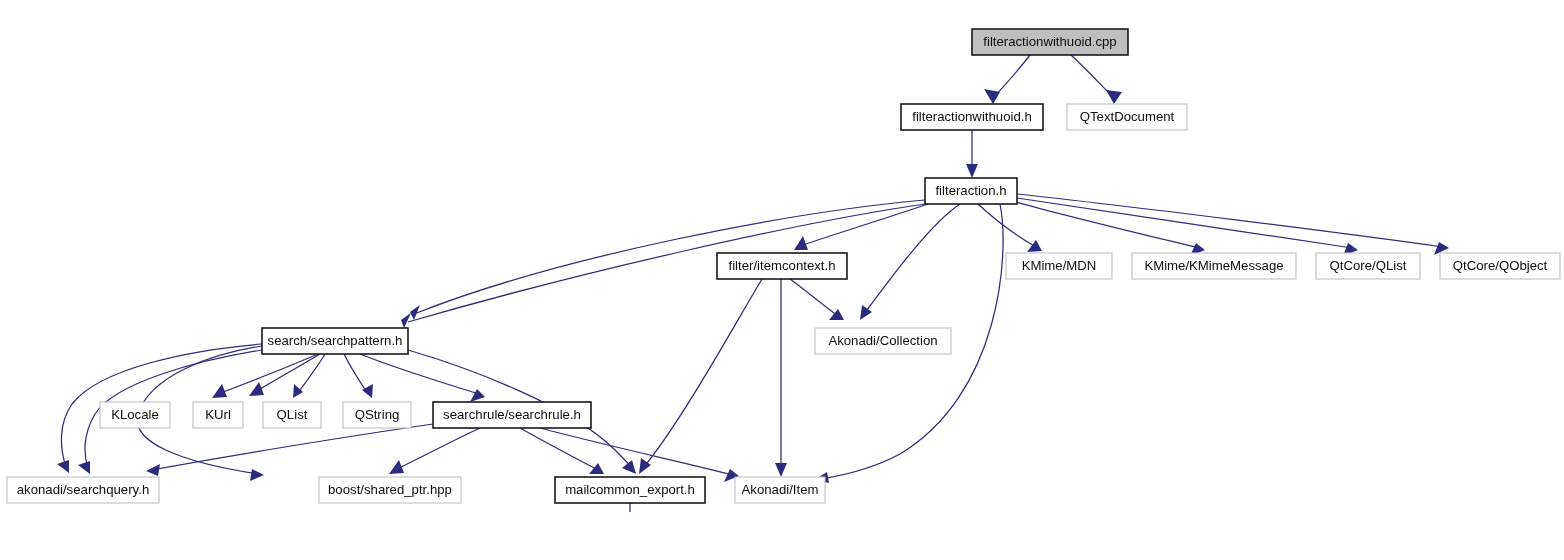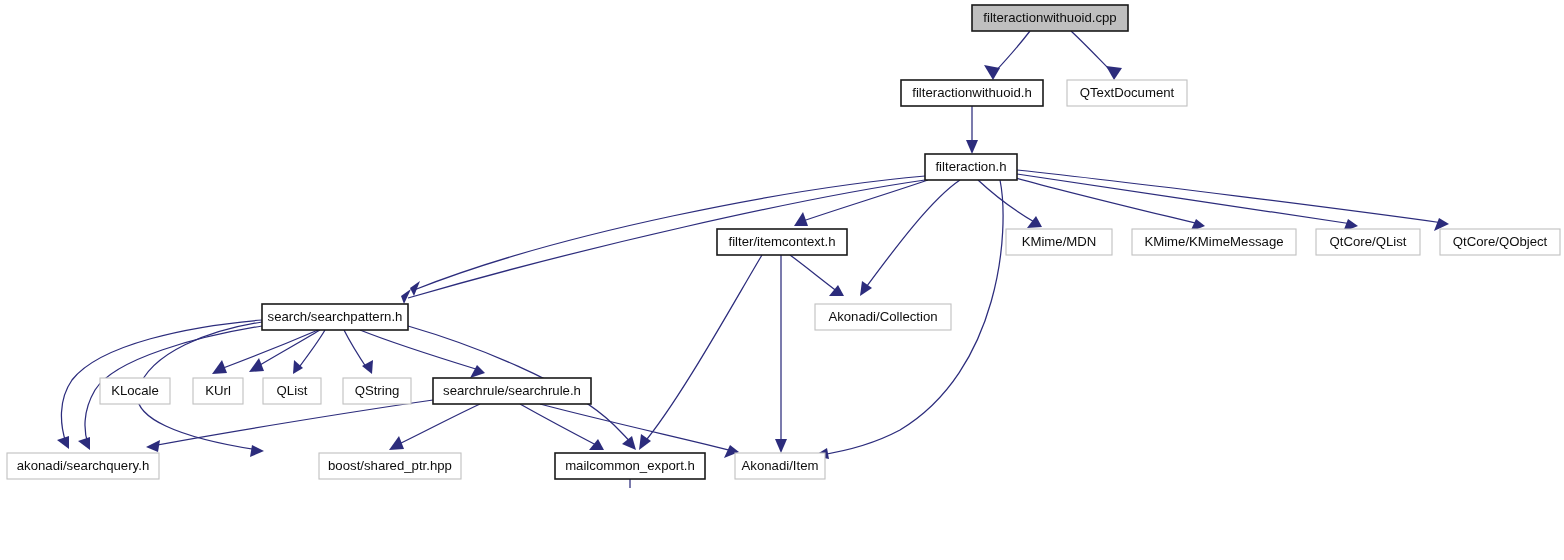"filteractionwithuoid.cpp" #graph-root { margin-top: none -> 24px }
